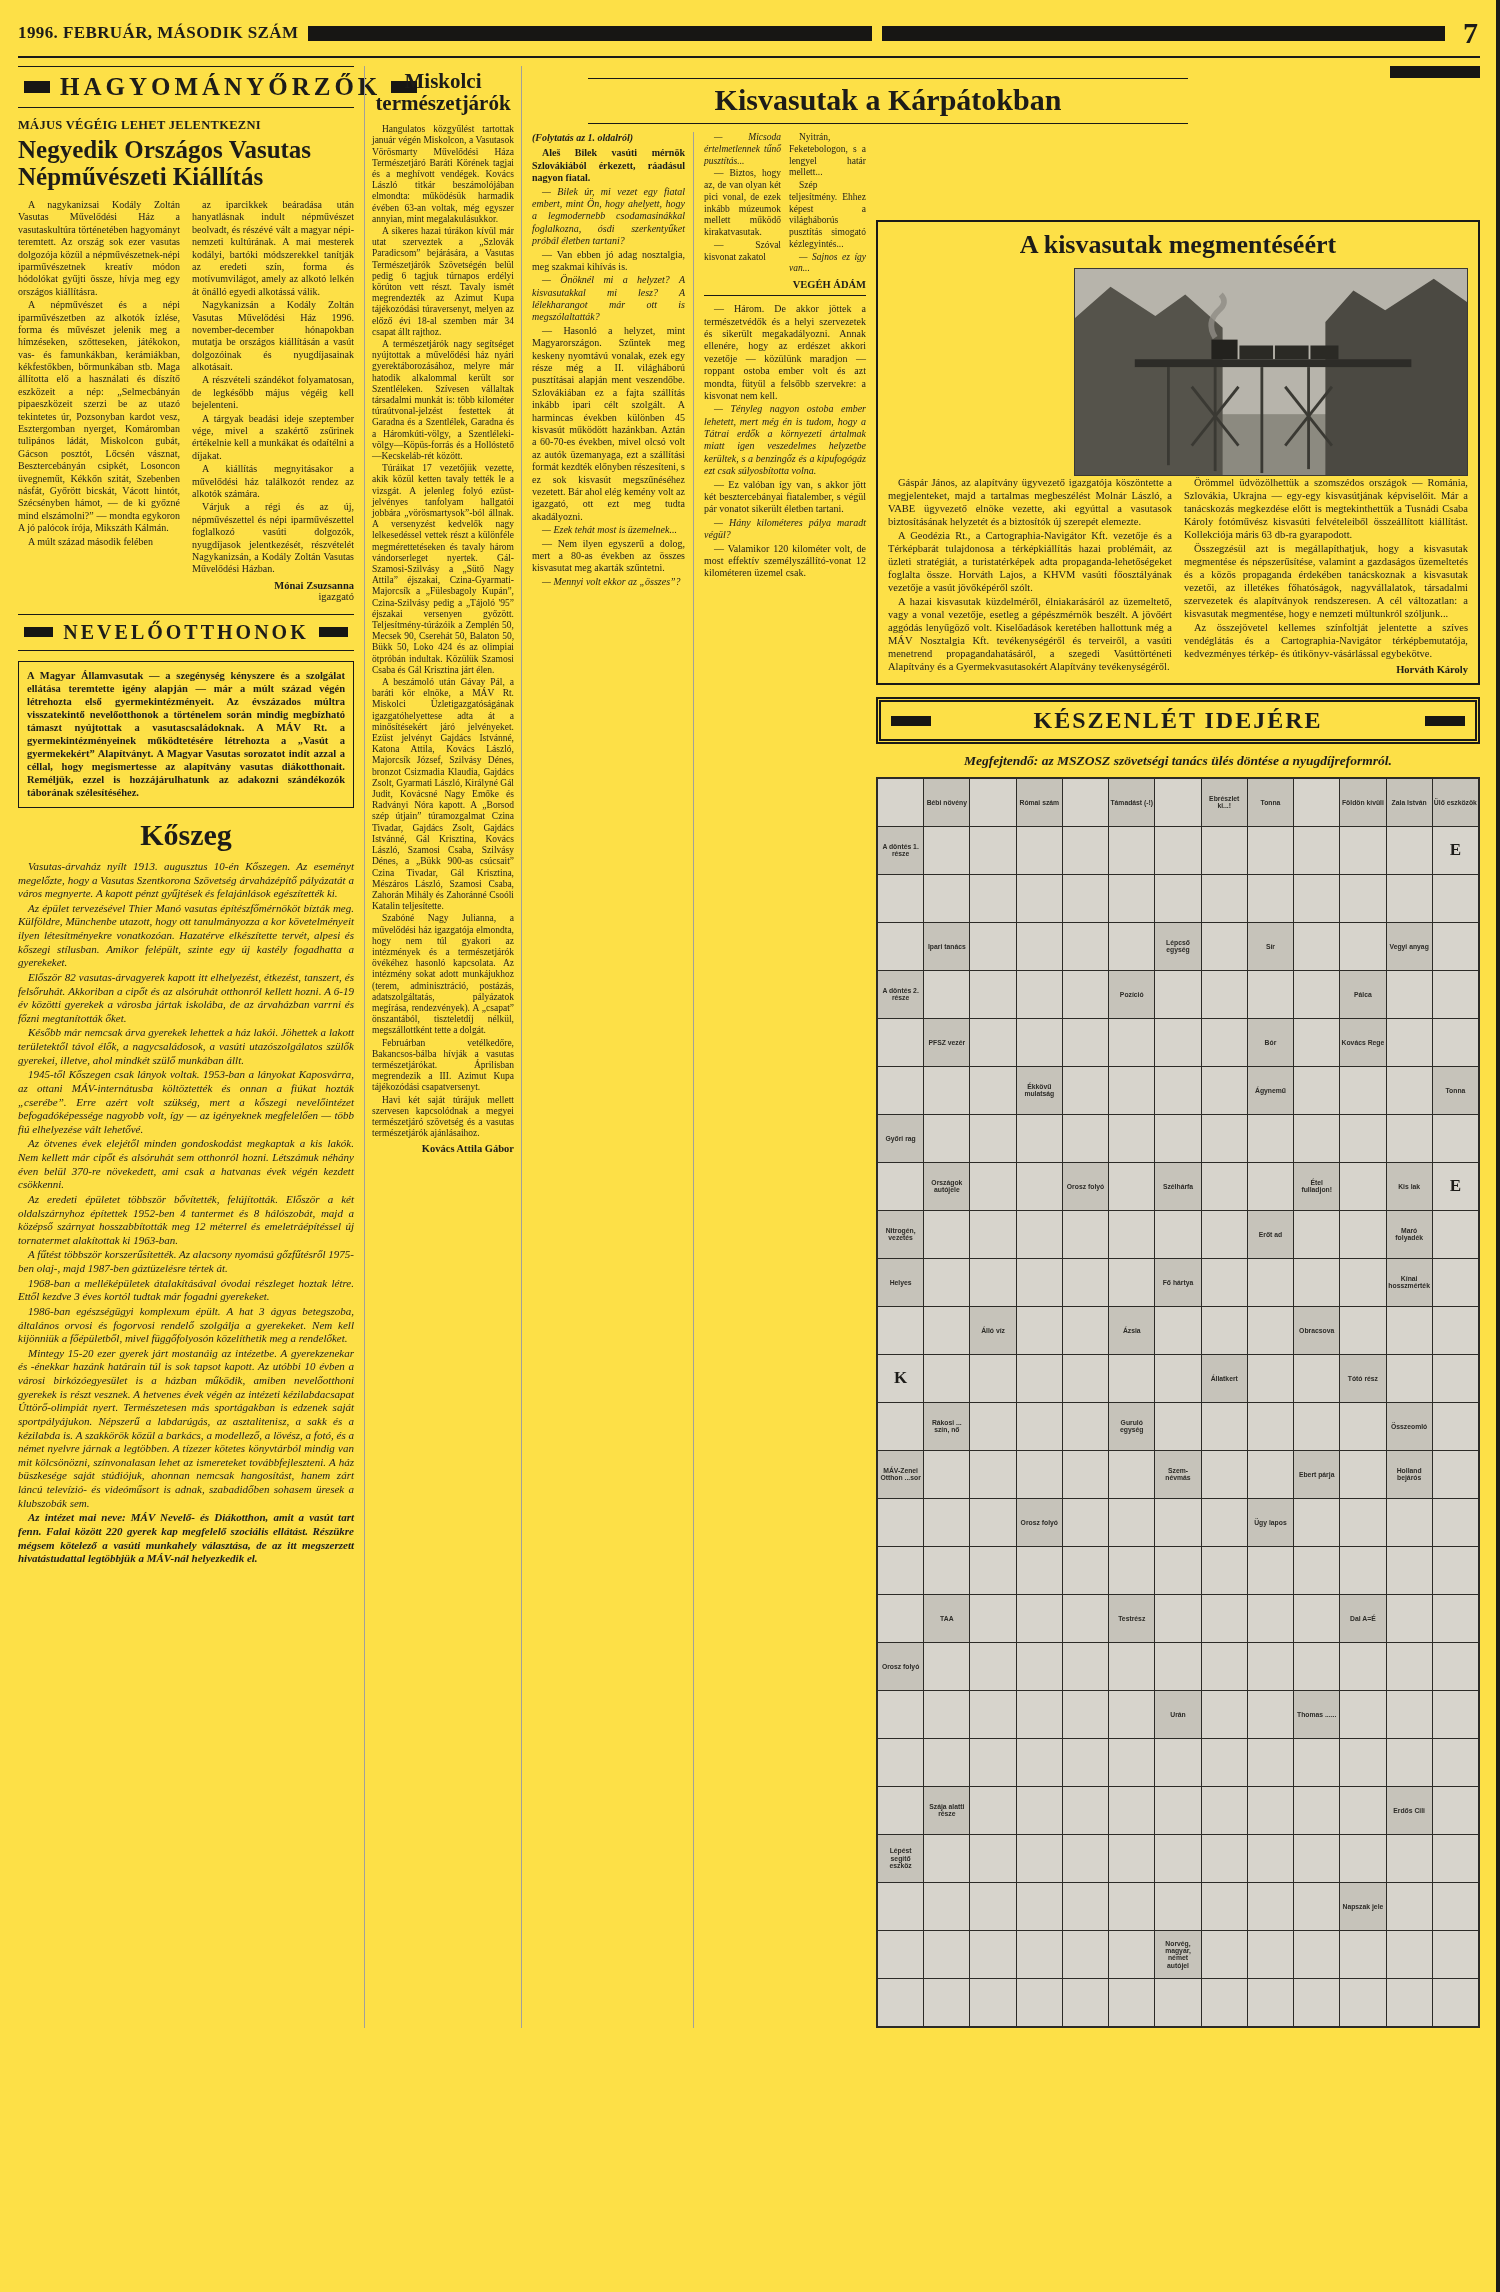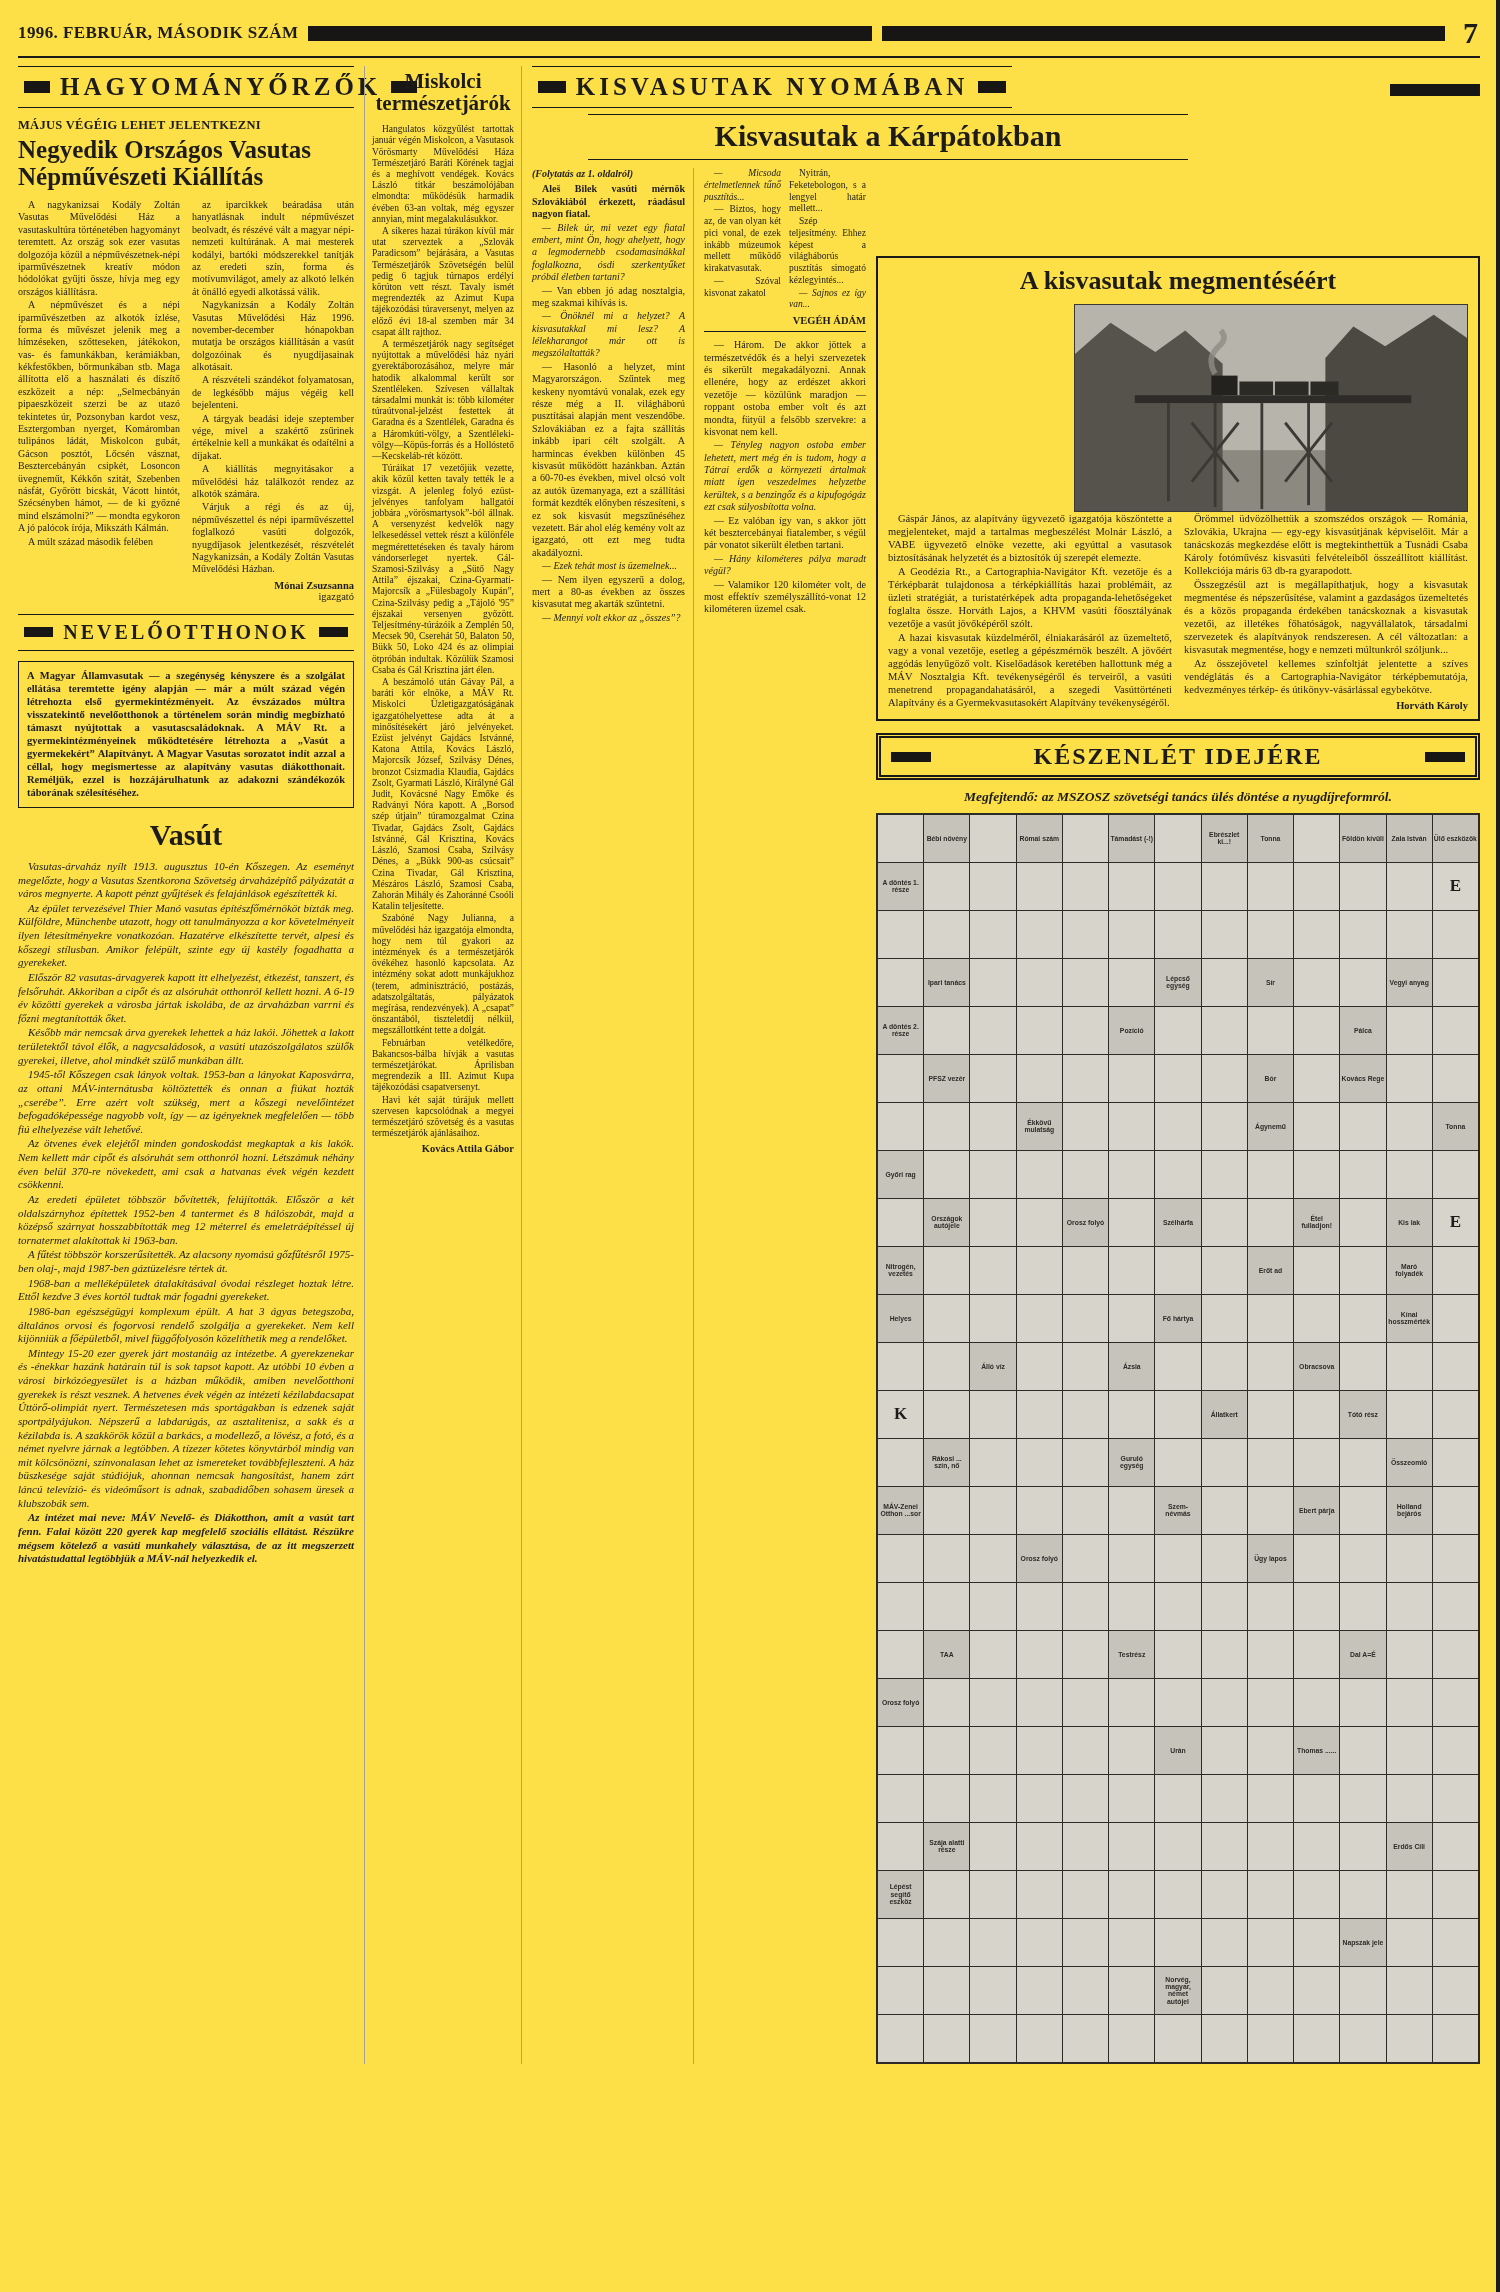"KISVASUTAK NYOMÁBAN" div.sect { html: <div> <span></span> <h2>KISVASUTAK NYOMÁBAN</h2> <span></span> </div> -> none }
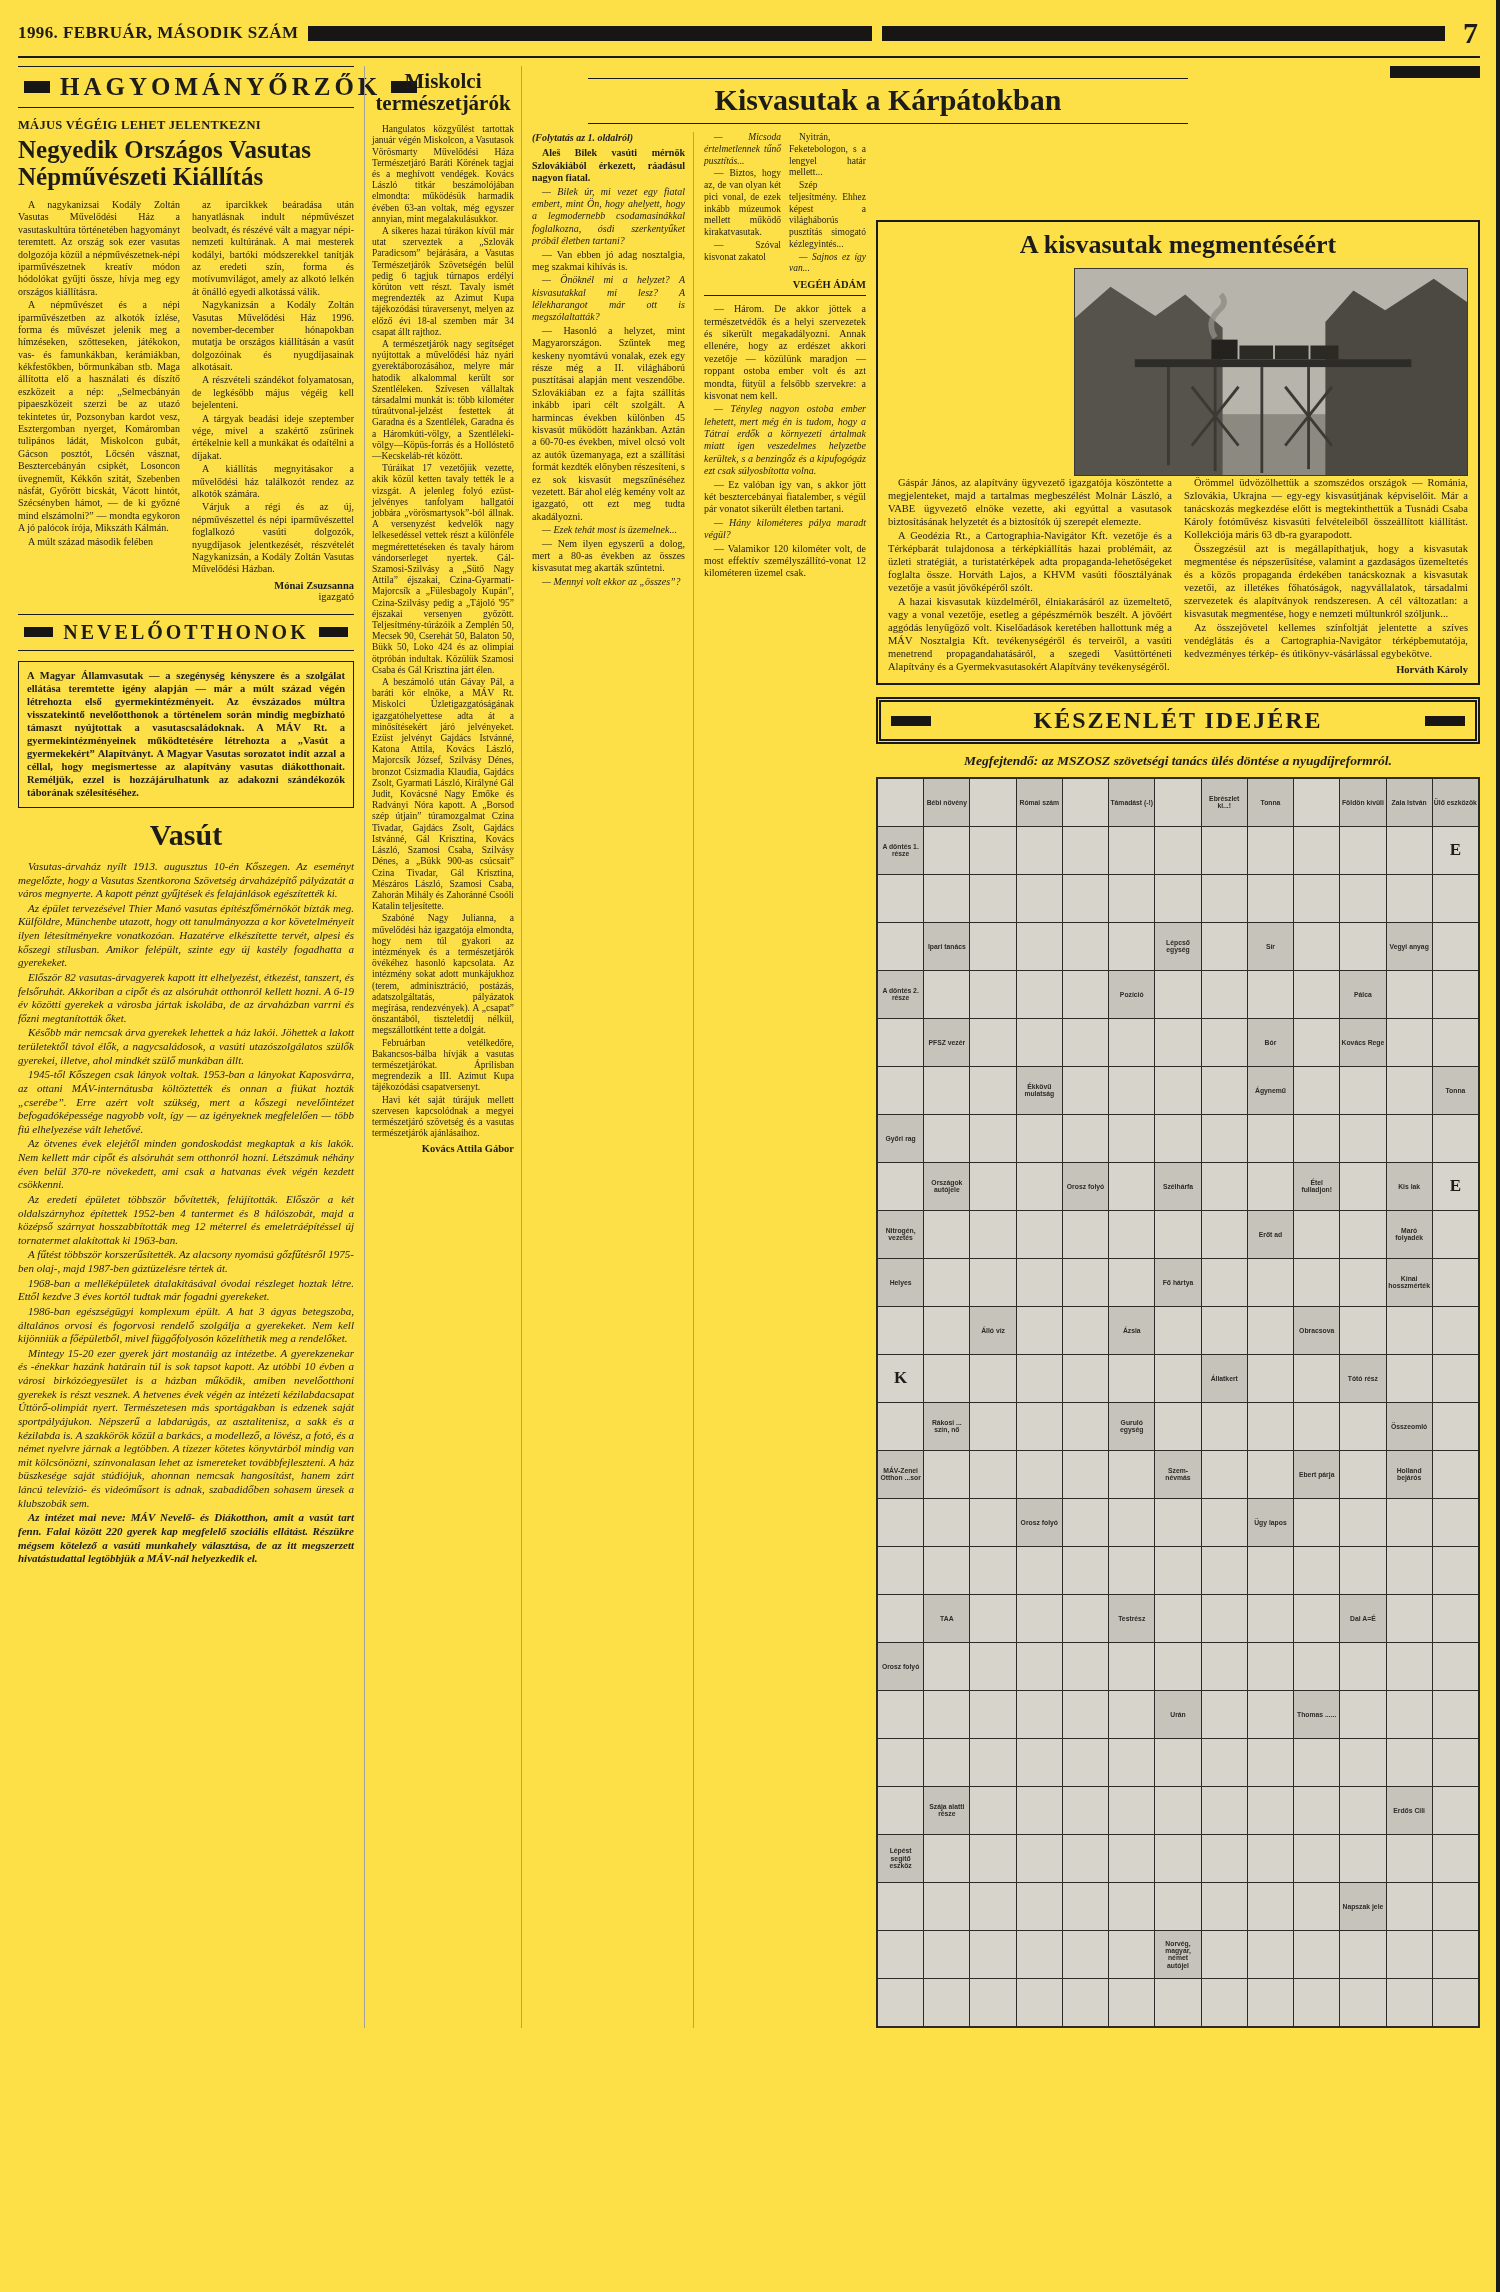"Vasút" h1.koszeg-title { text: Vasút -> Kőszeg }
